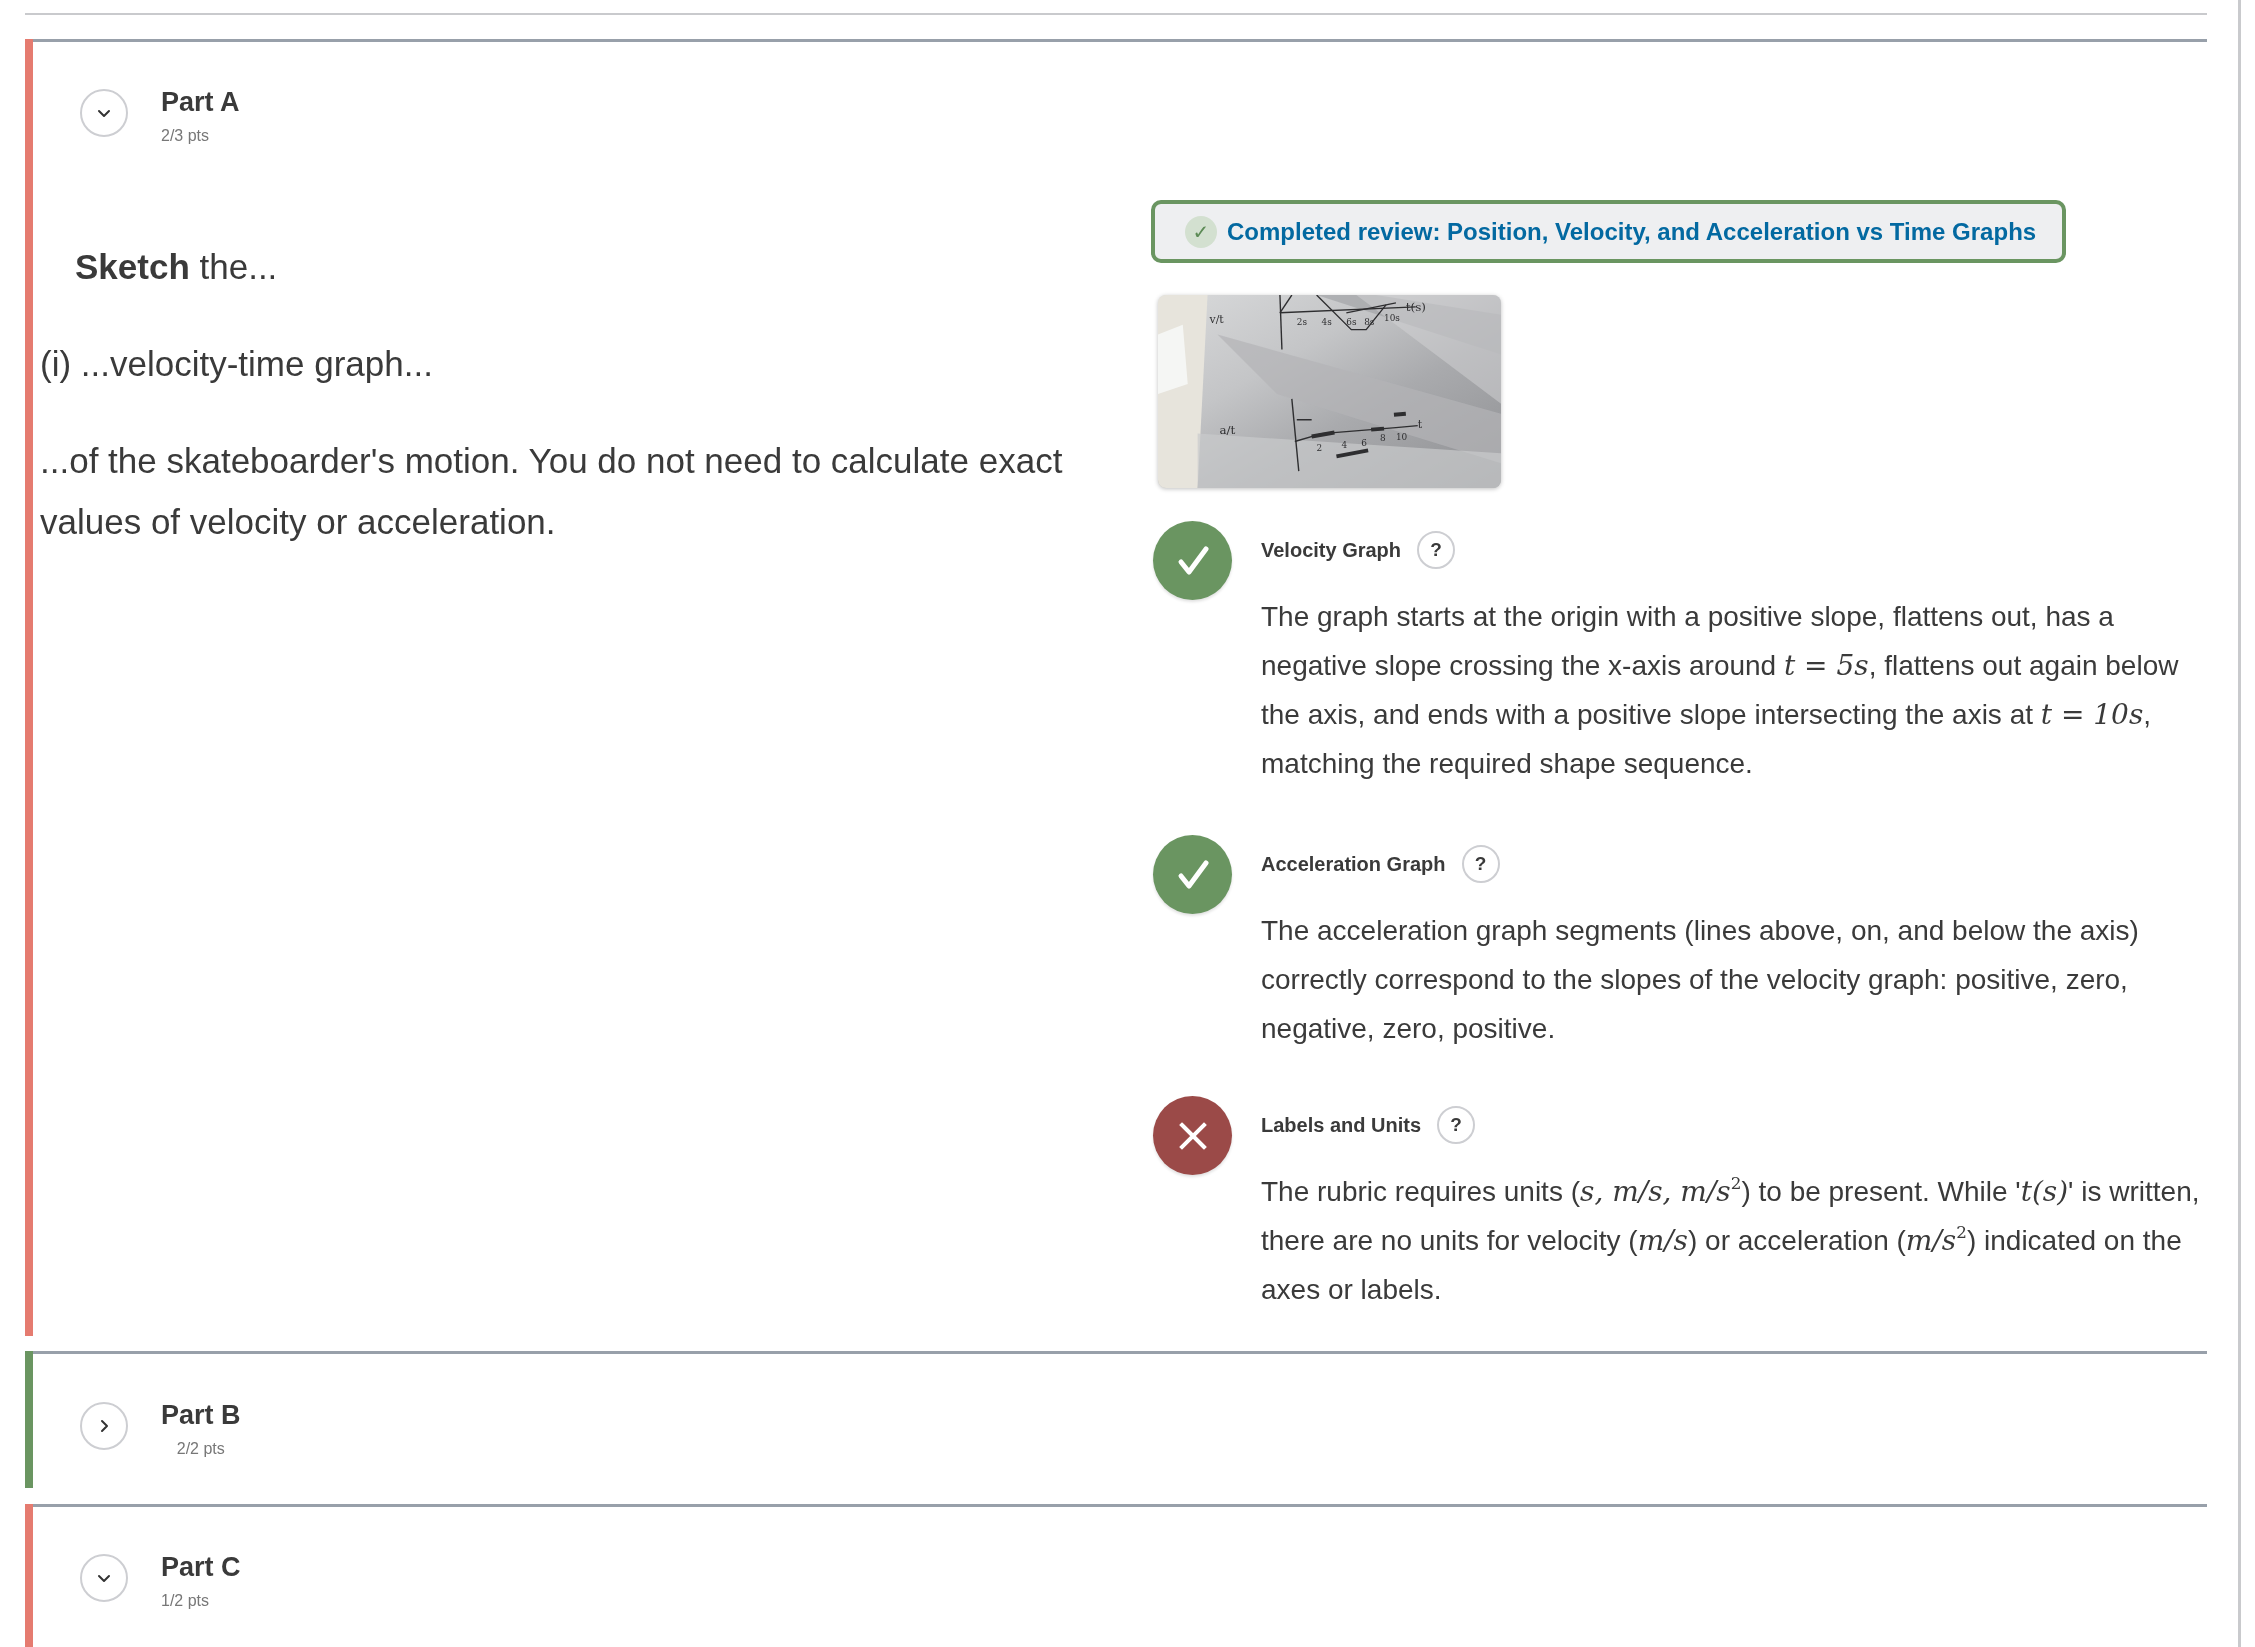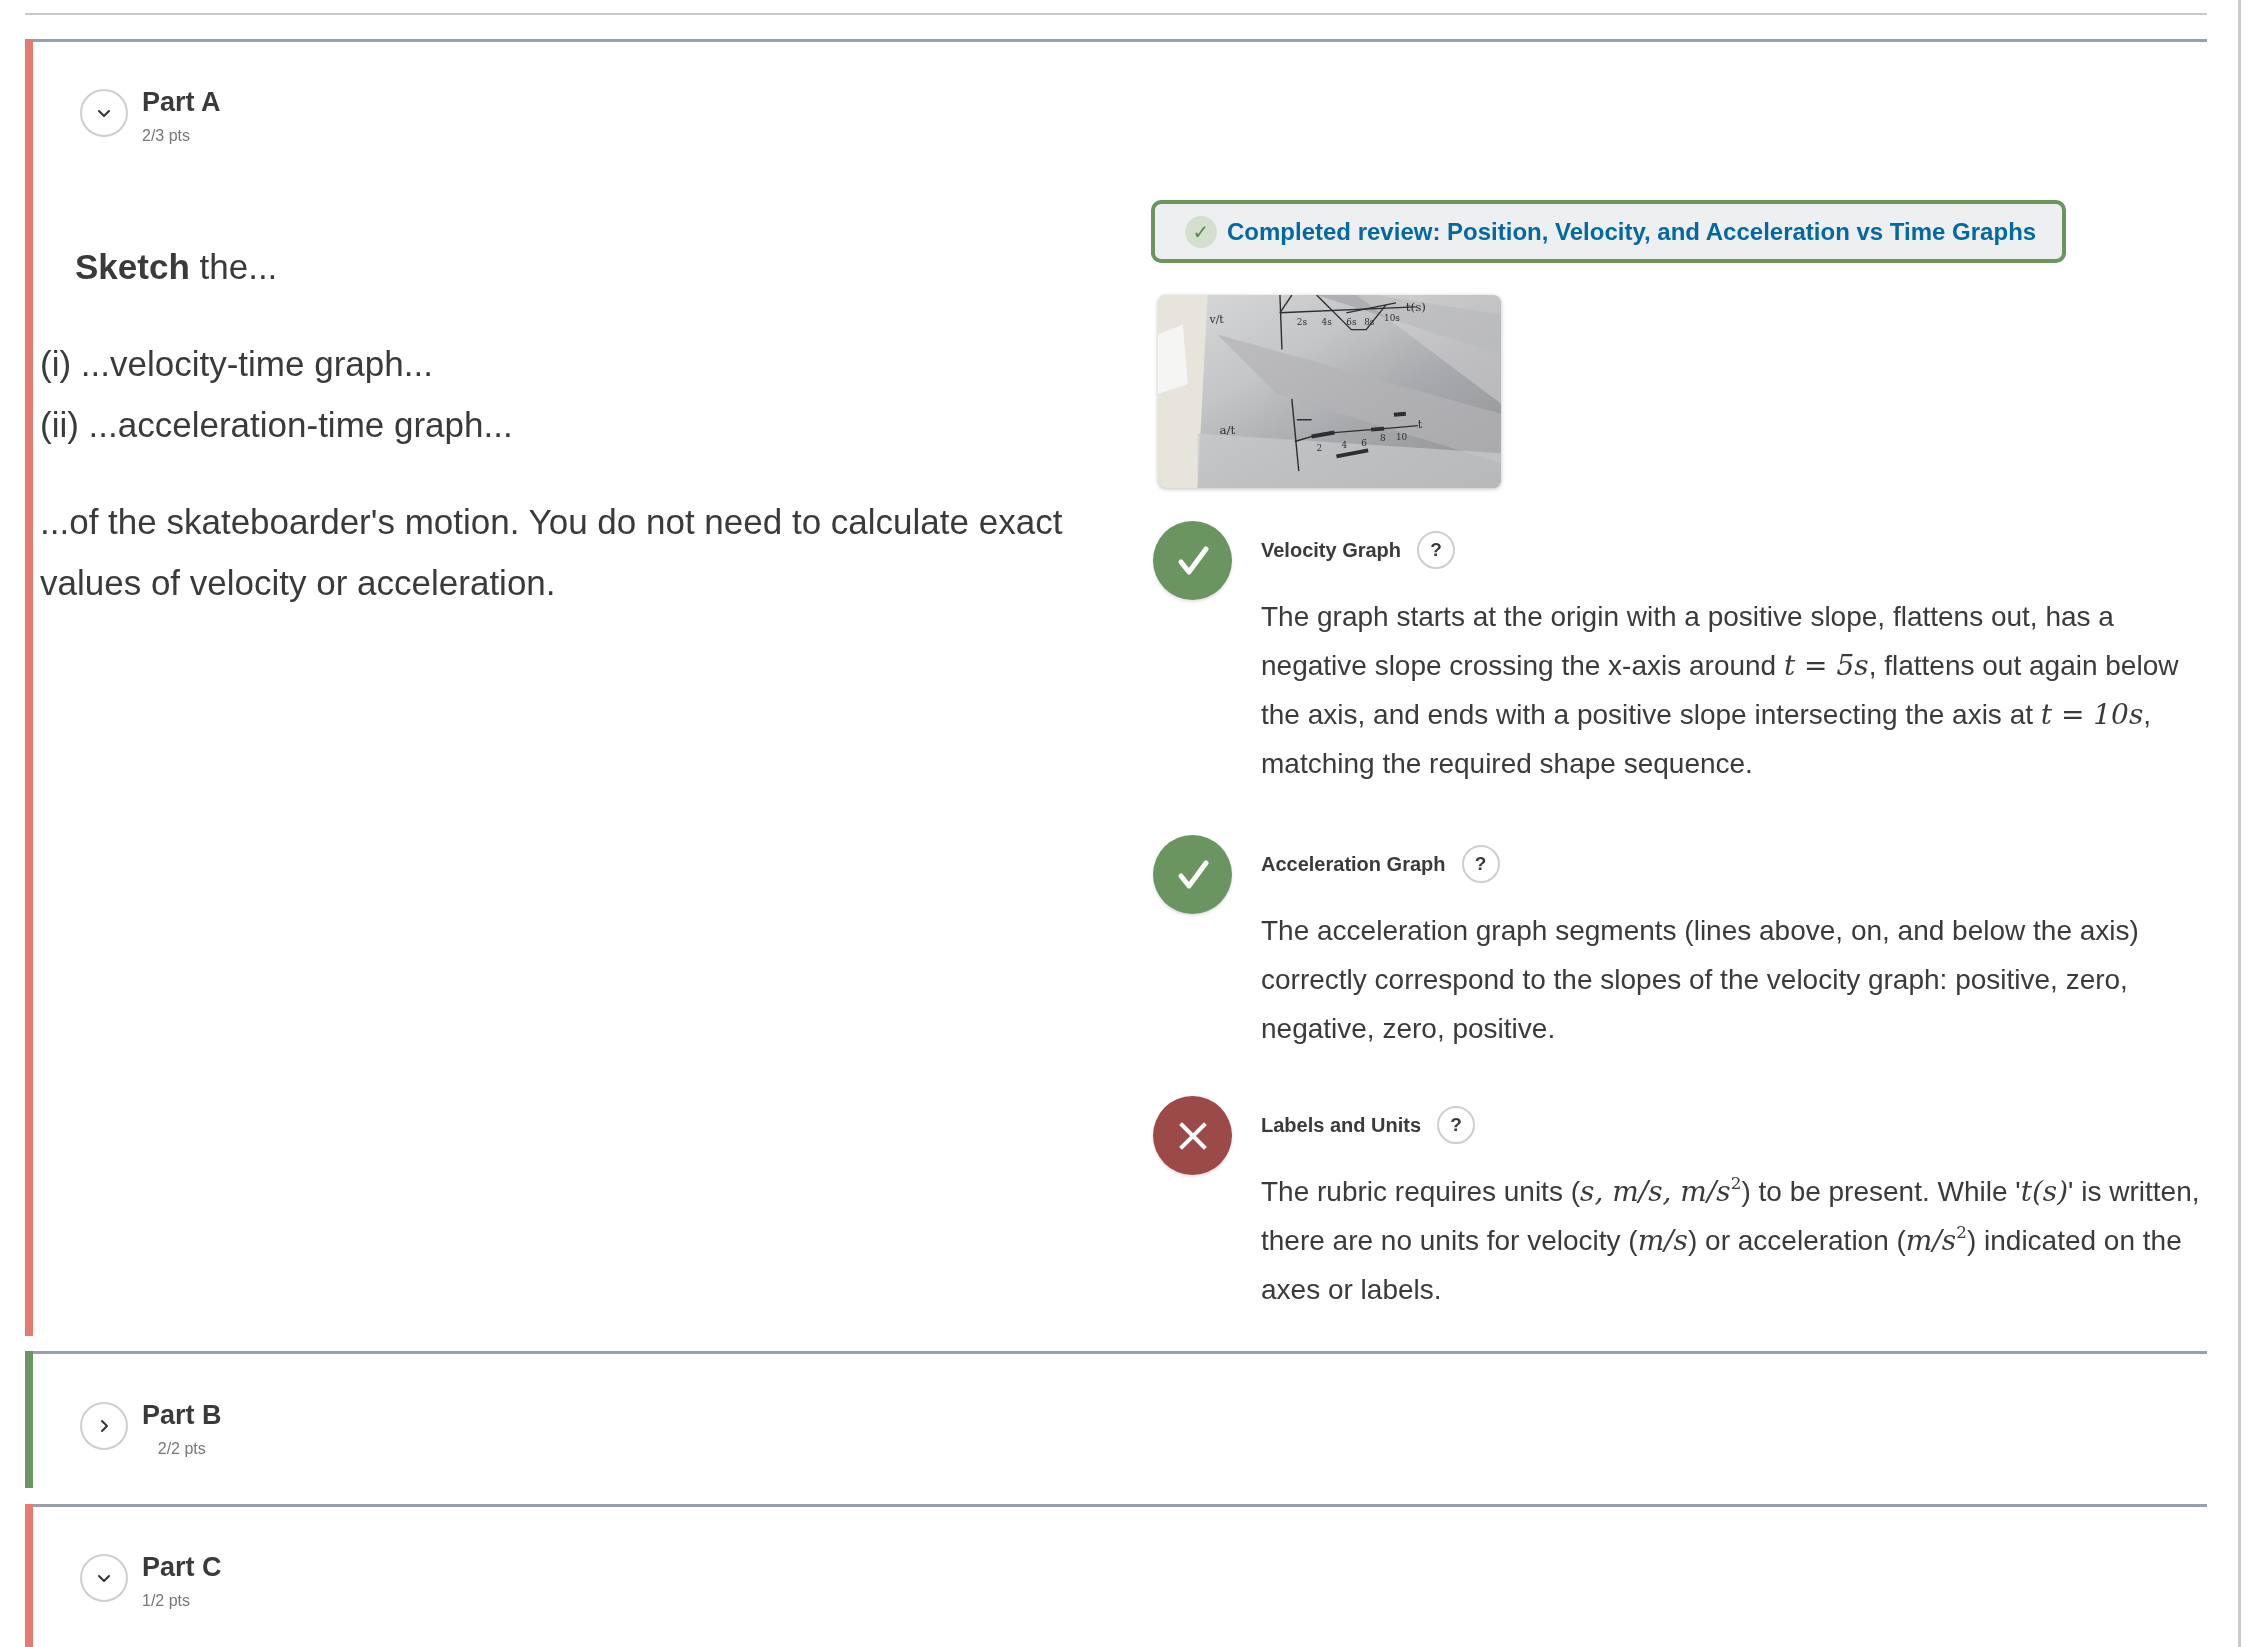"Part A" .part-titles { margin-left: 14px -> 33px }
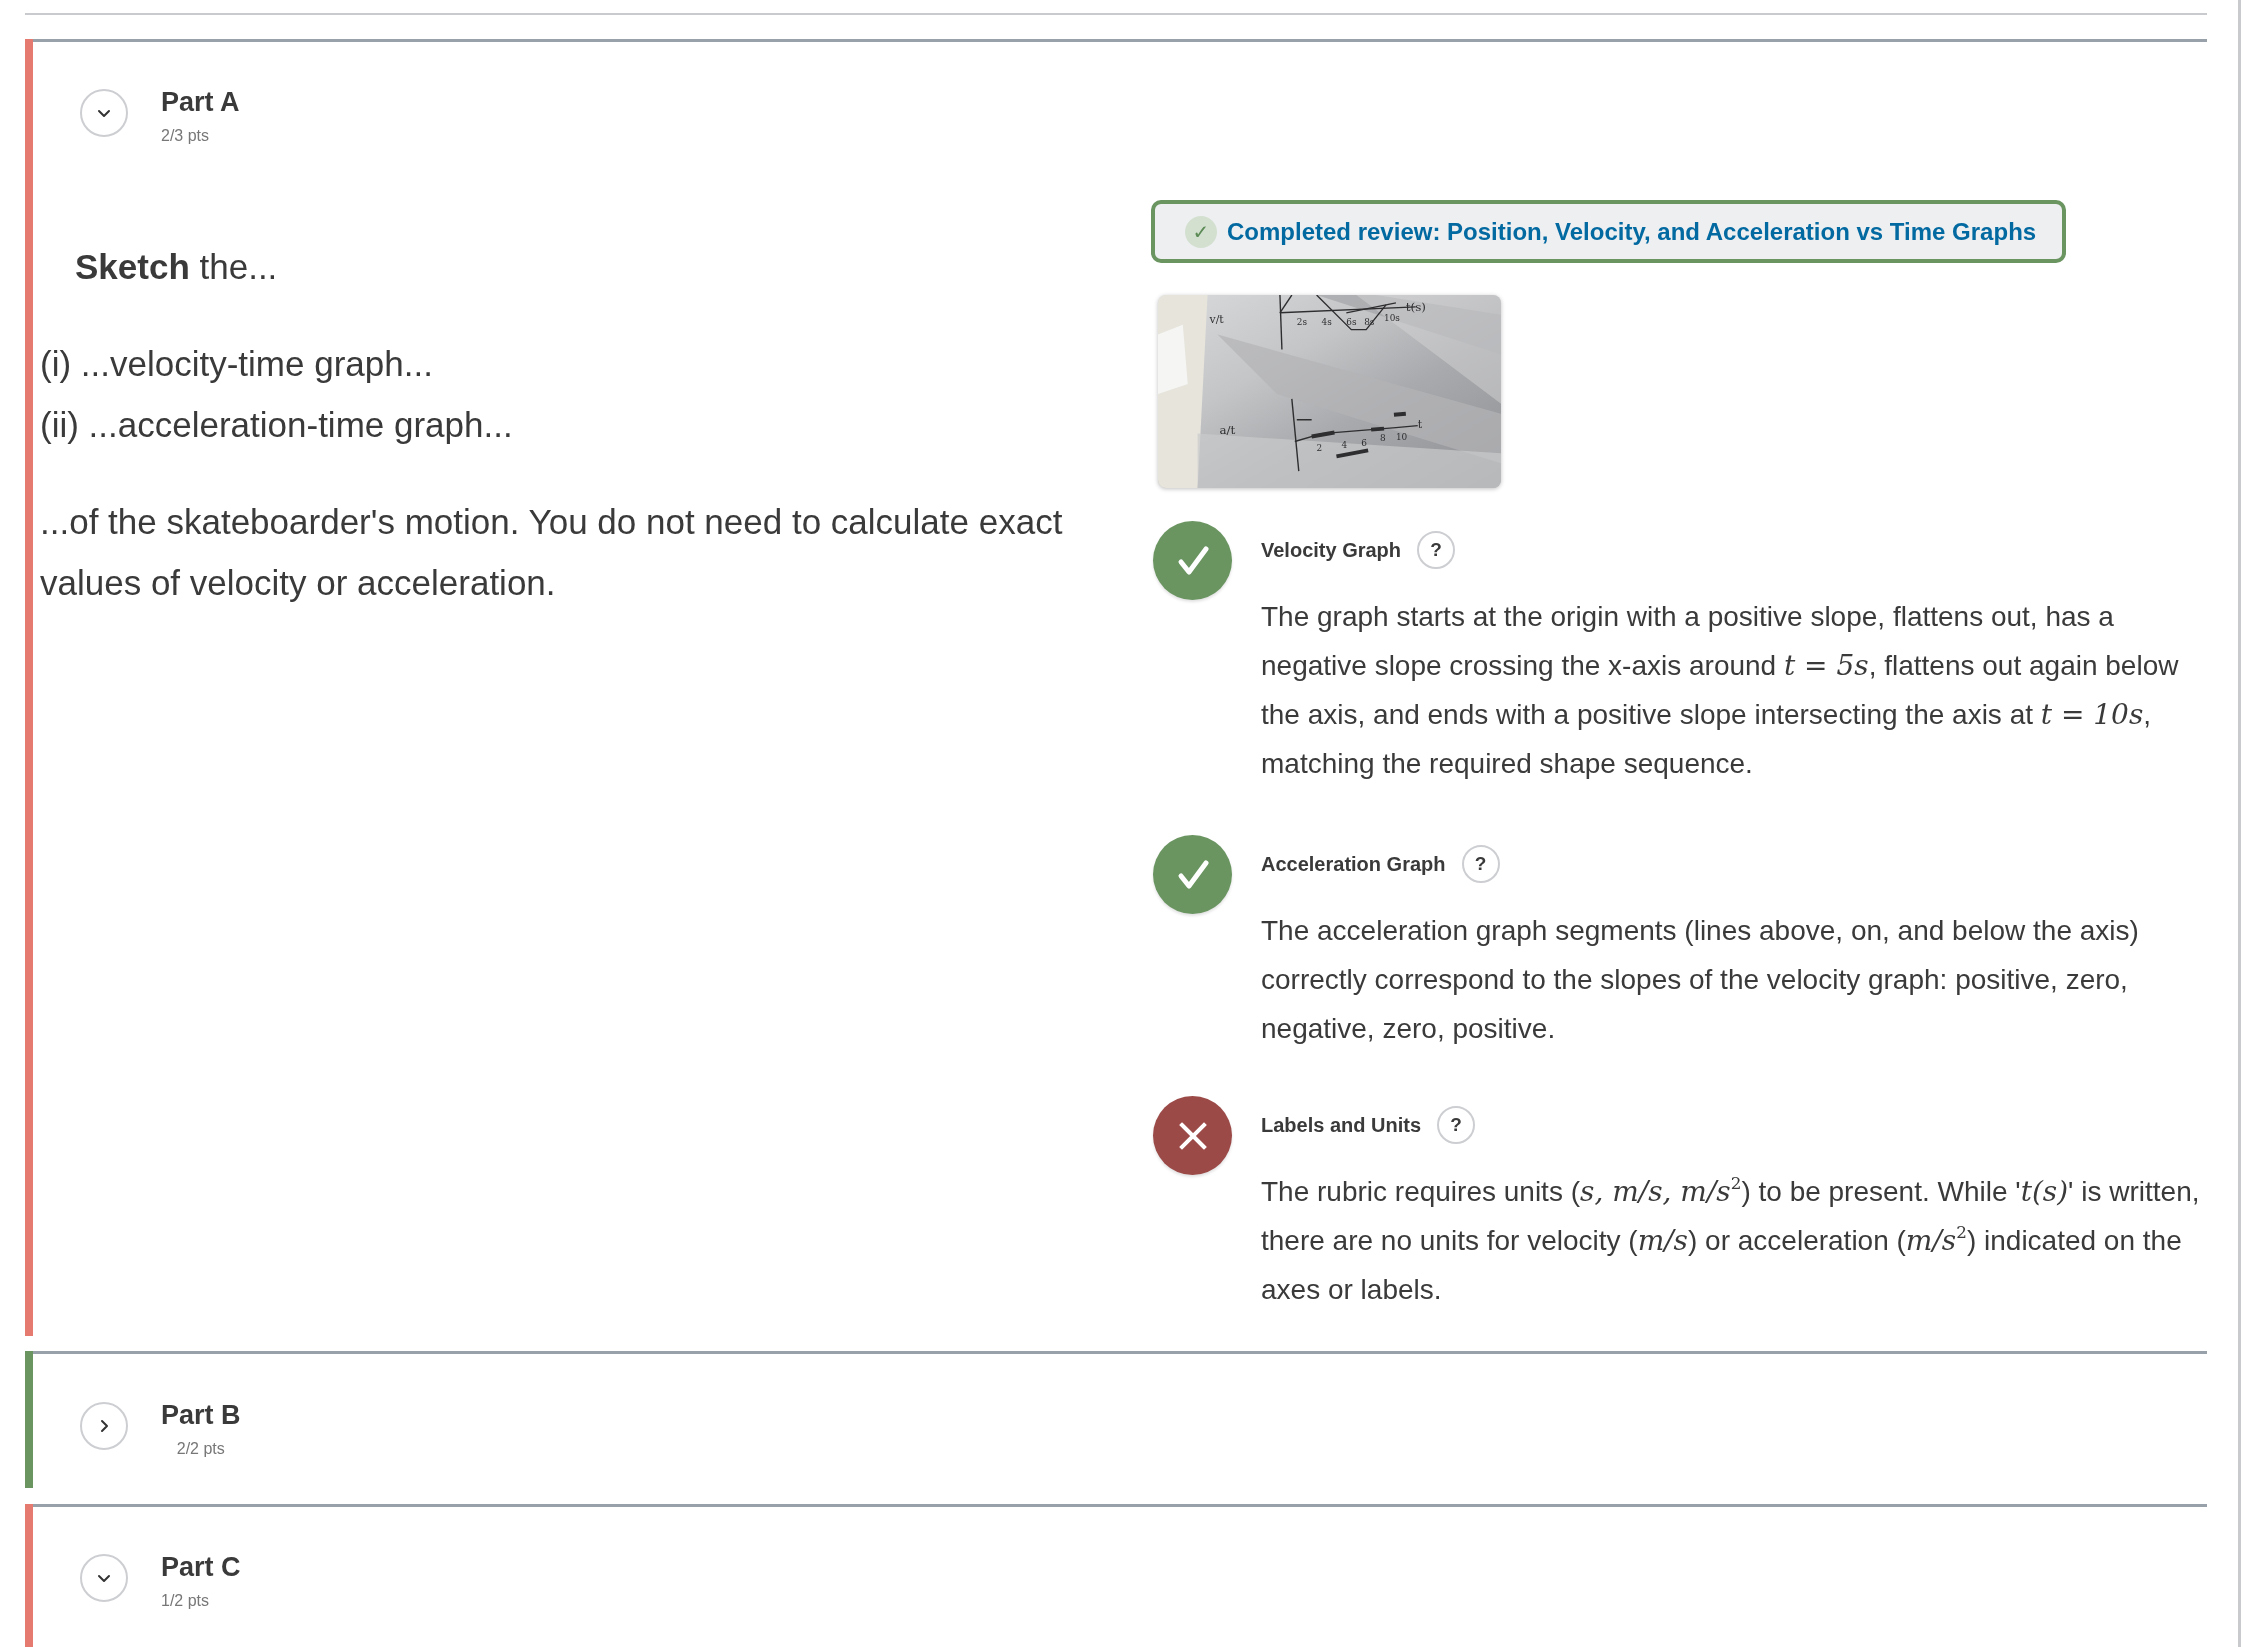"(ii) ...acceleration-time graph..." p.item { html: <p>(ii) ...acceleration-time graph...</p> -> none }
